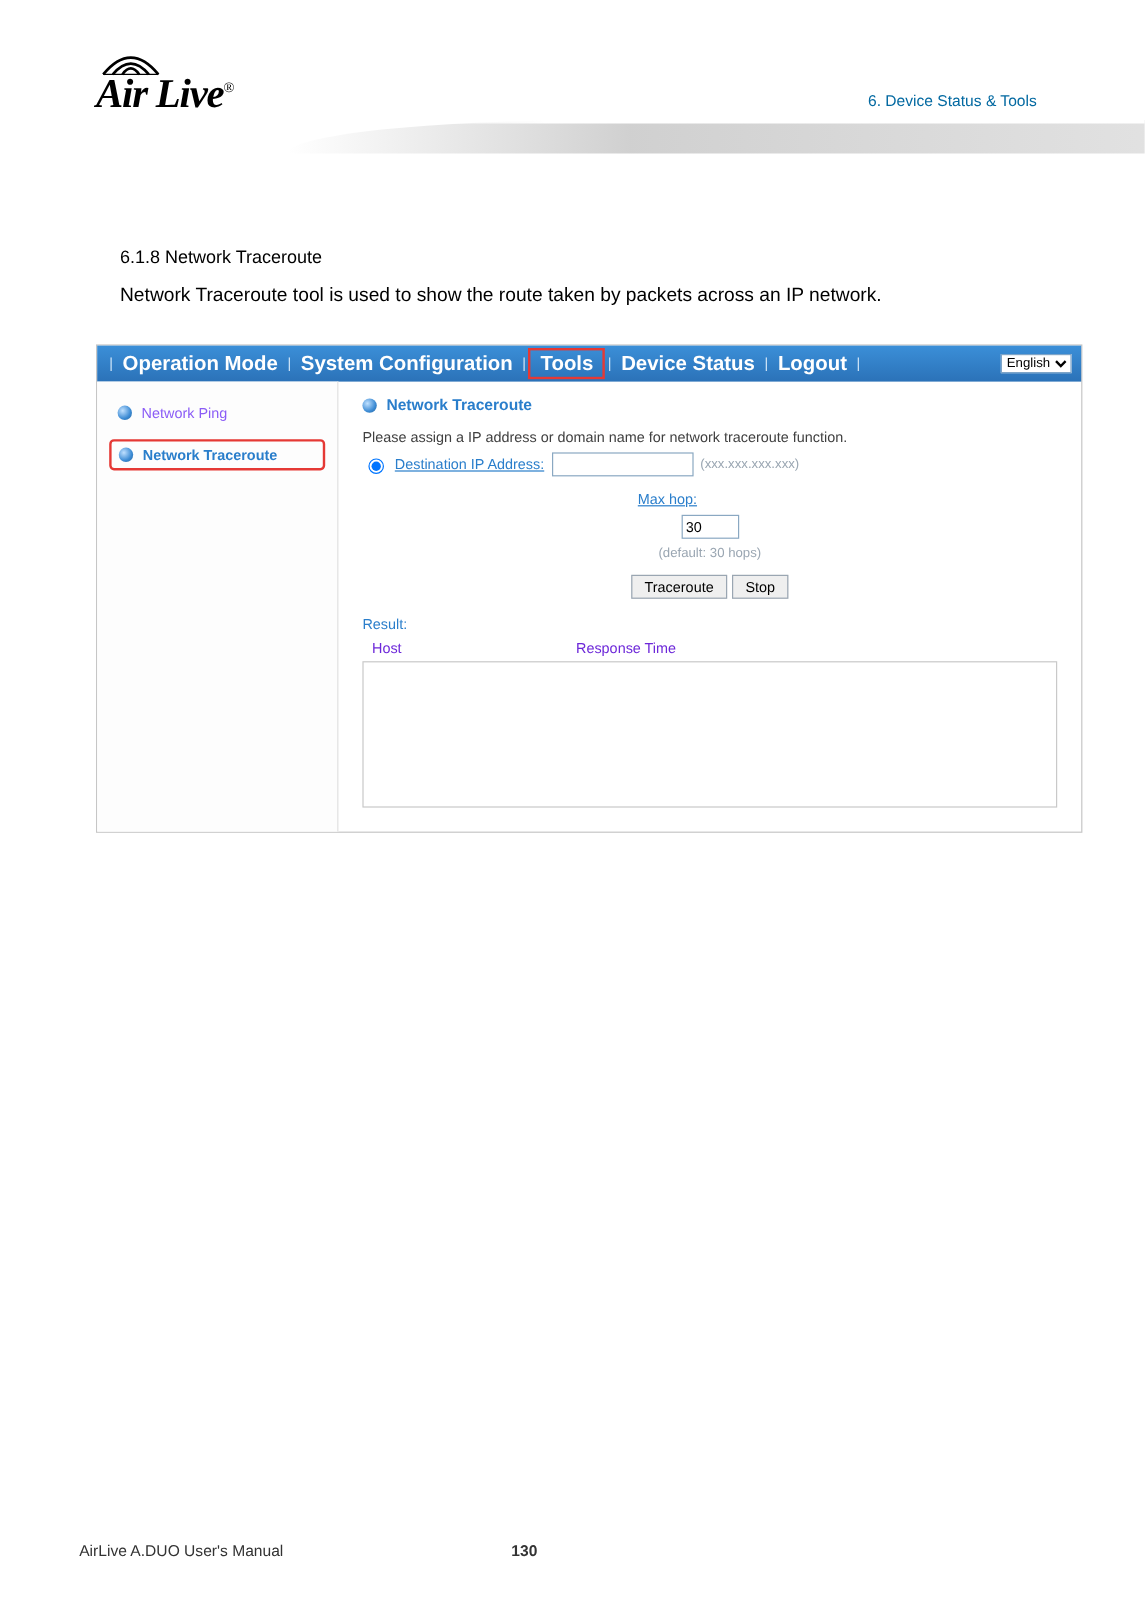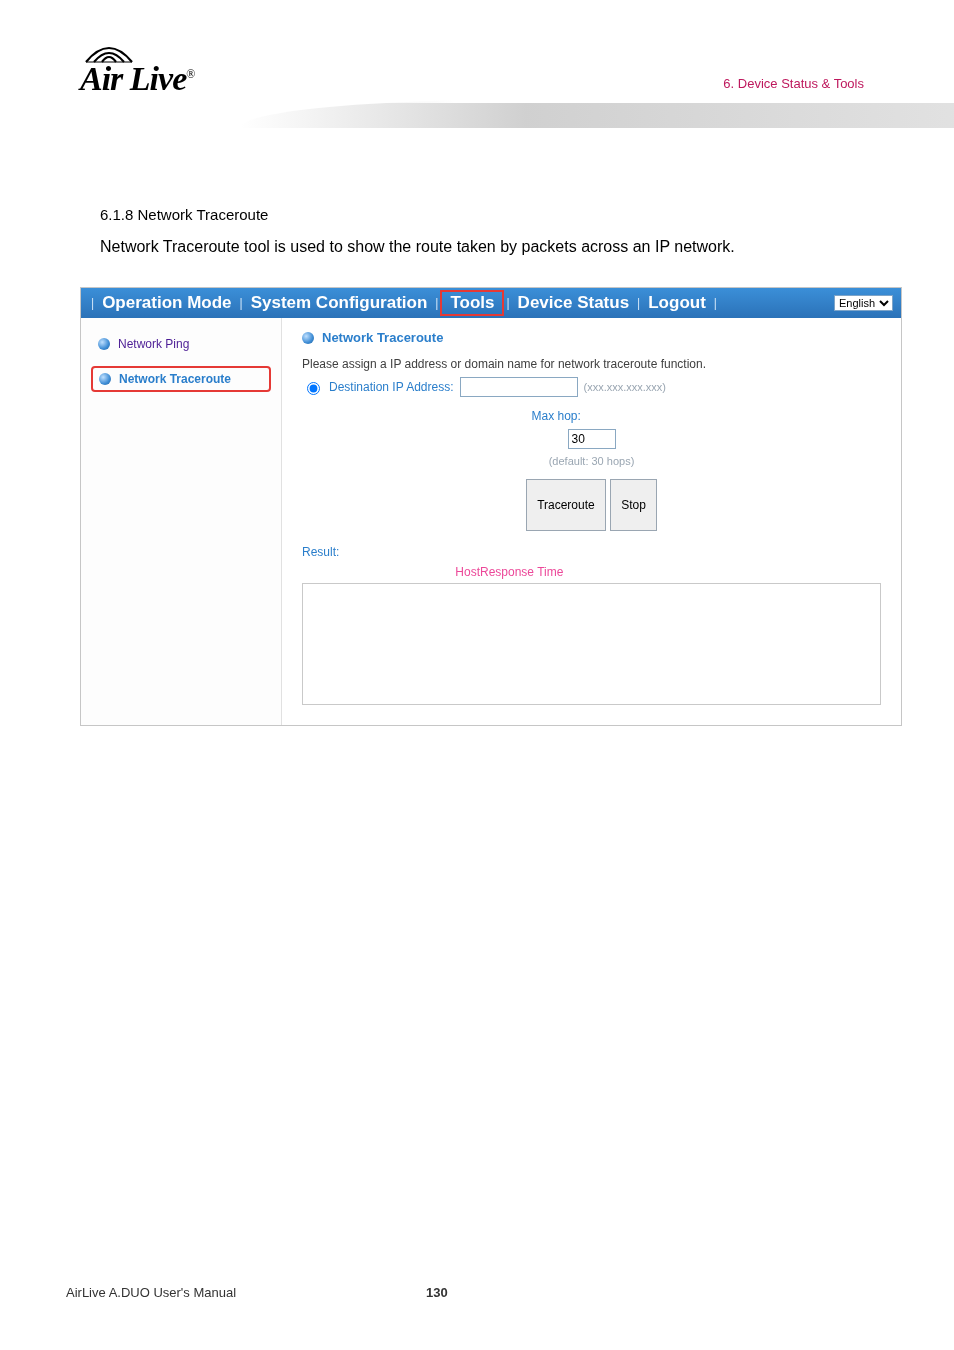"6. Device Status & Tools" .header-label { color: #be185d -> #0369a1 }
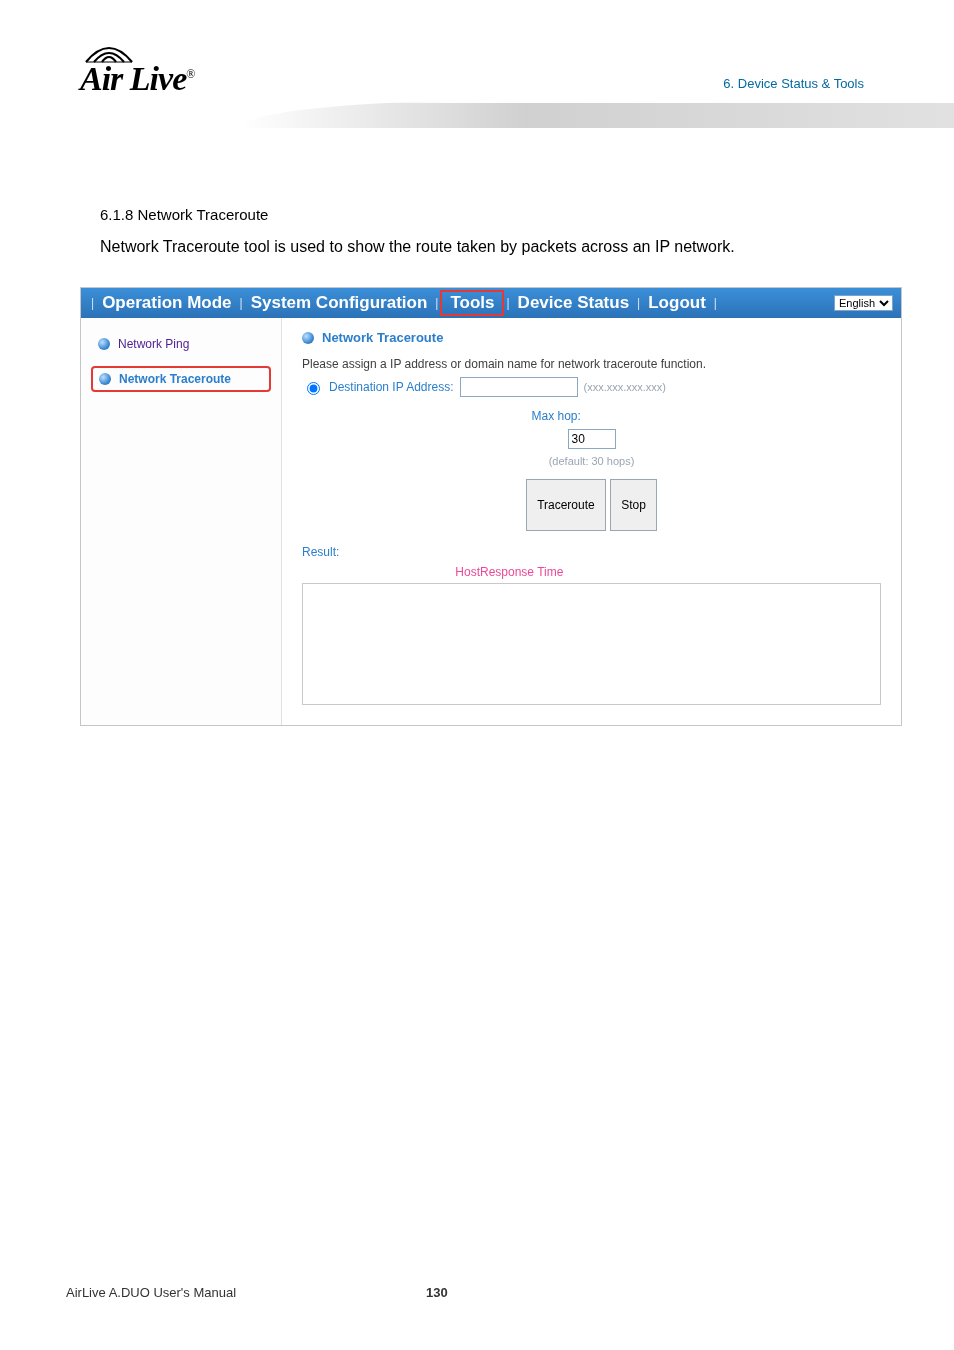"Network Ping" .side-item { color: #4c1d95 -> #8b5cf6 }
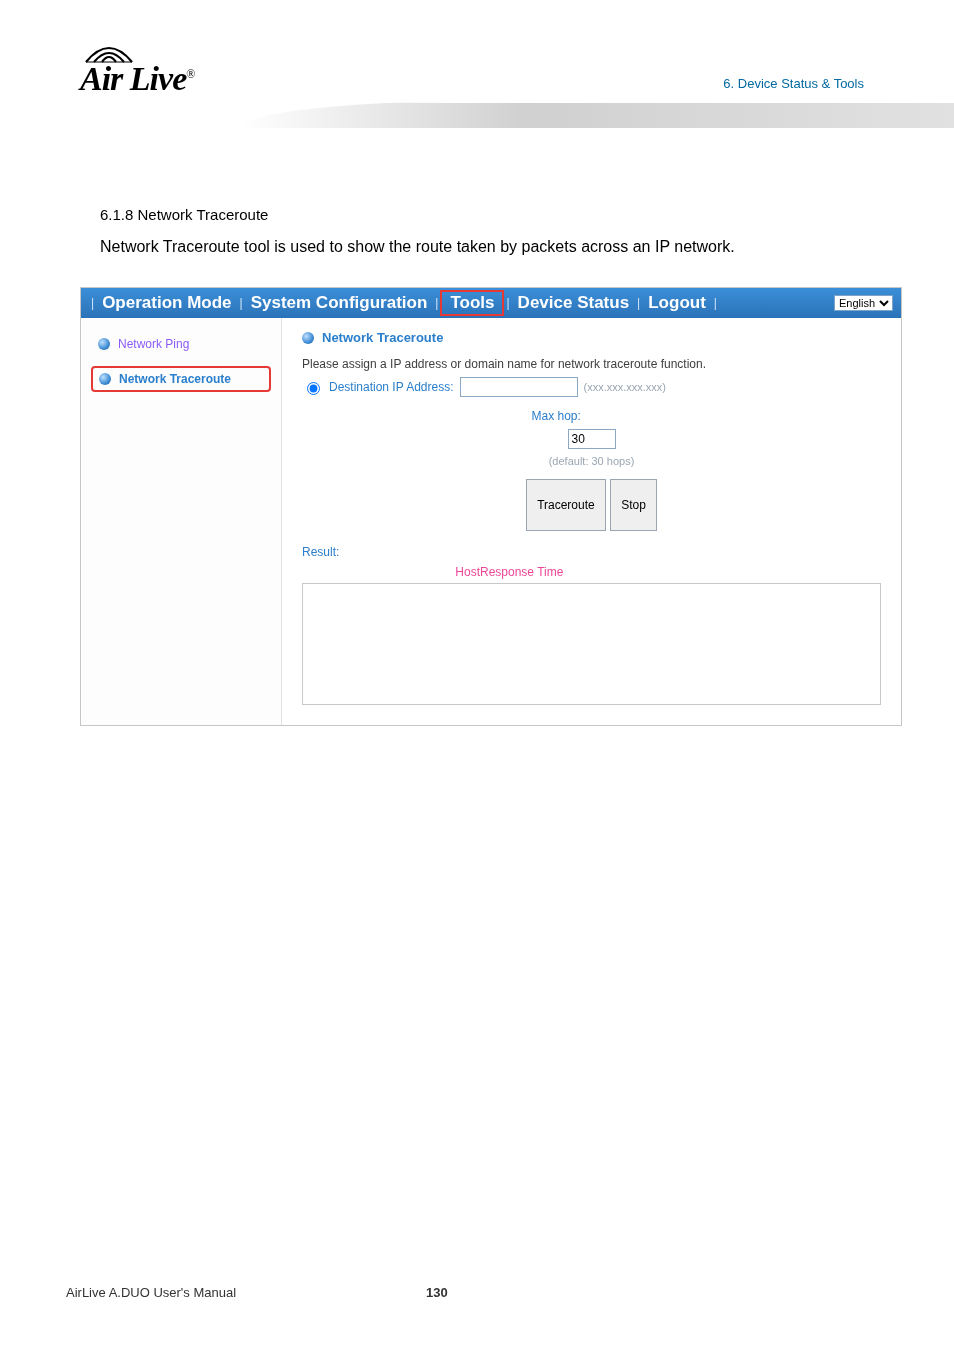"Destination IP Address:" .row label { text-decoration: none -> underline }
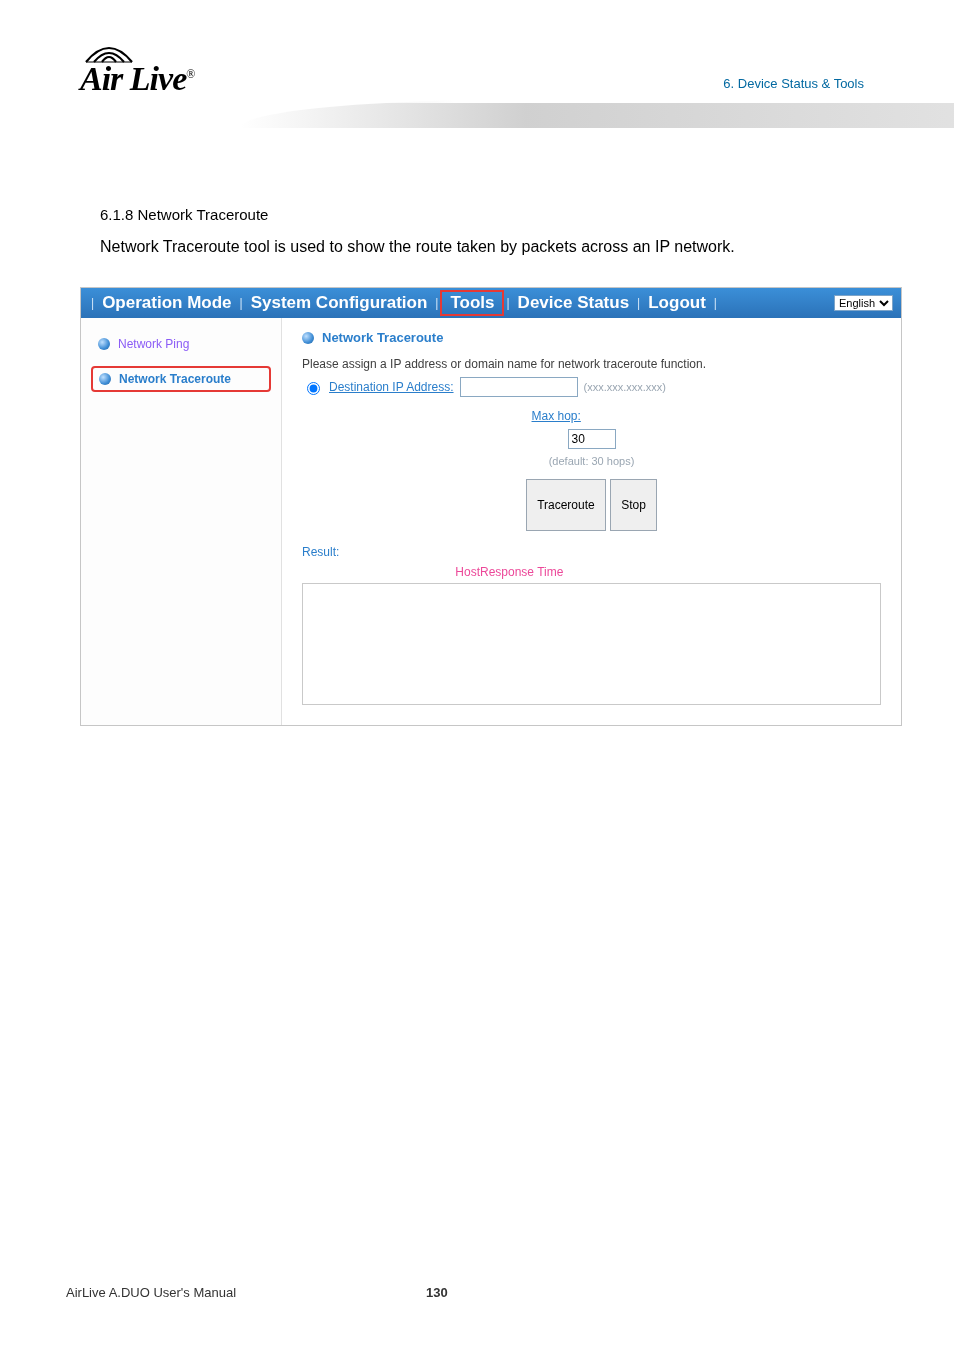"Traceroute" .btn { padding: 18px 10px -> 2px 10px }
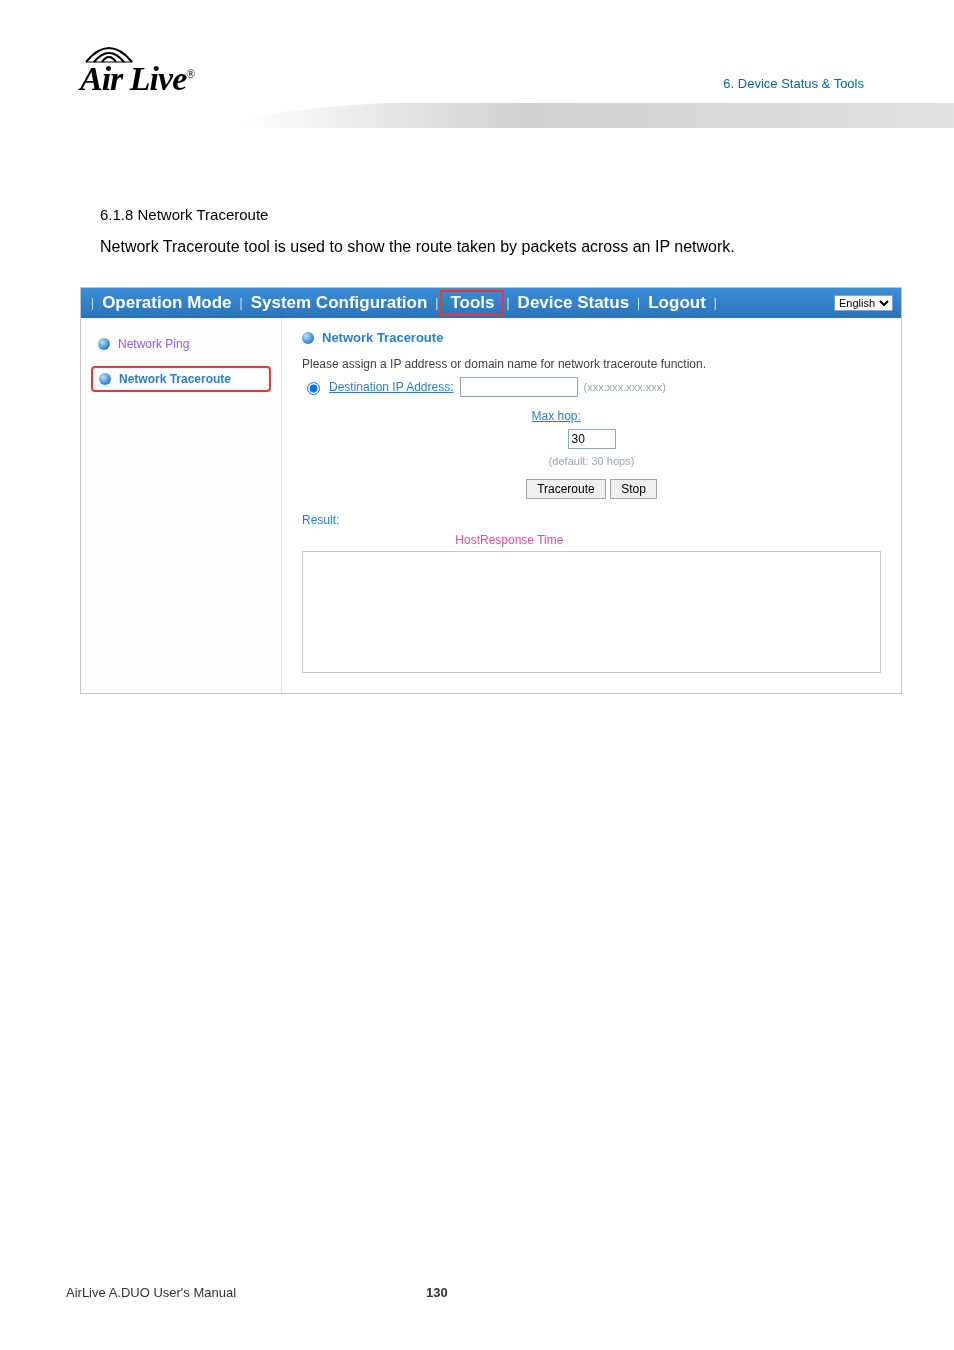"Host" .result-head { color: #ec4899 -> #6d28d9; text-align: right -> none }
